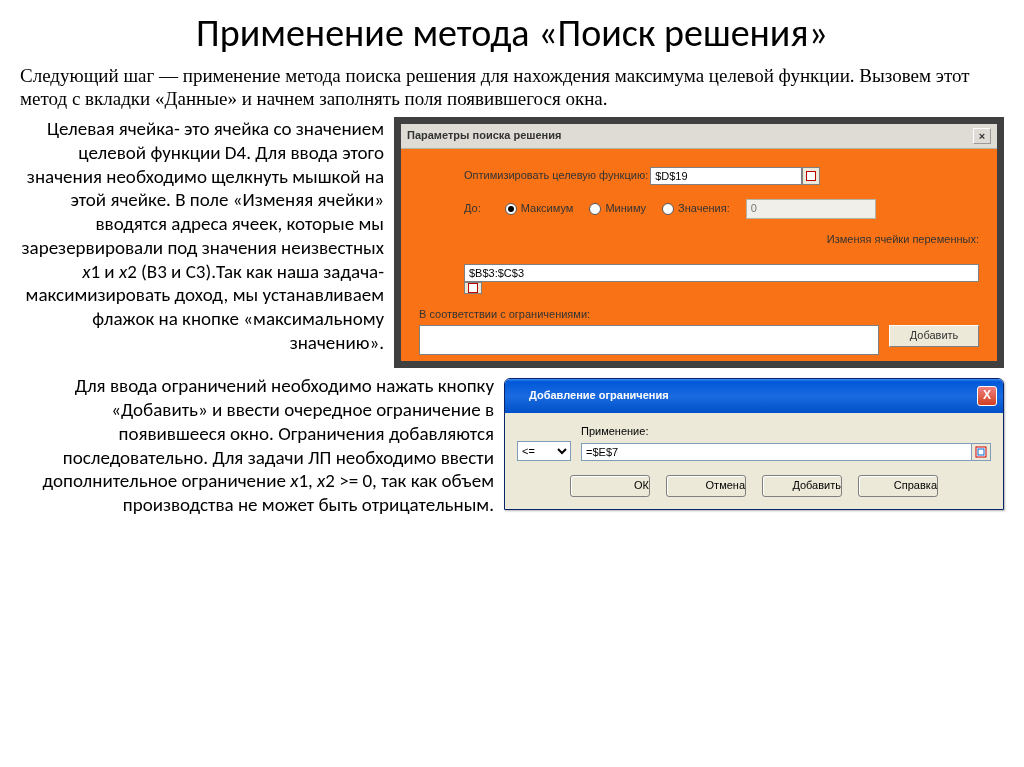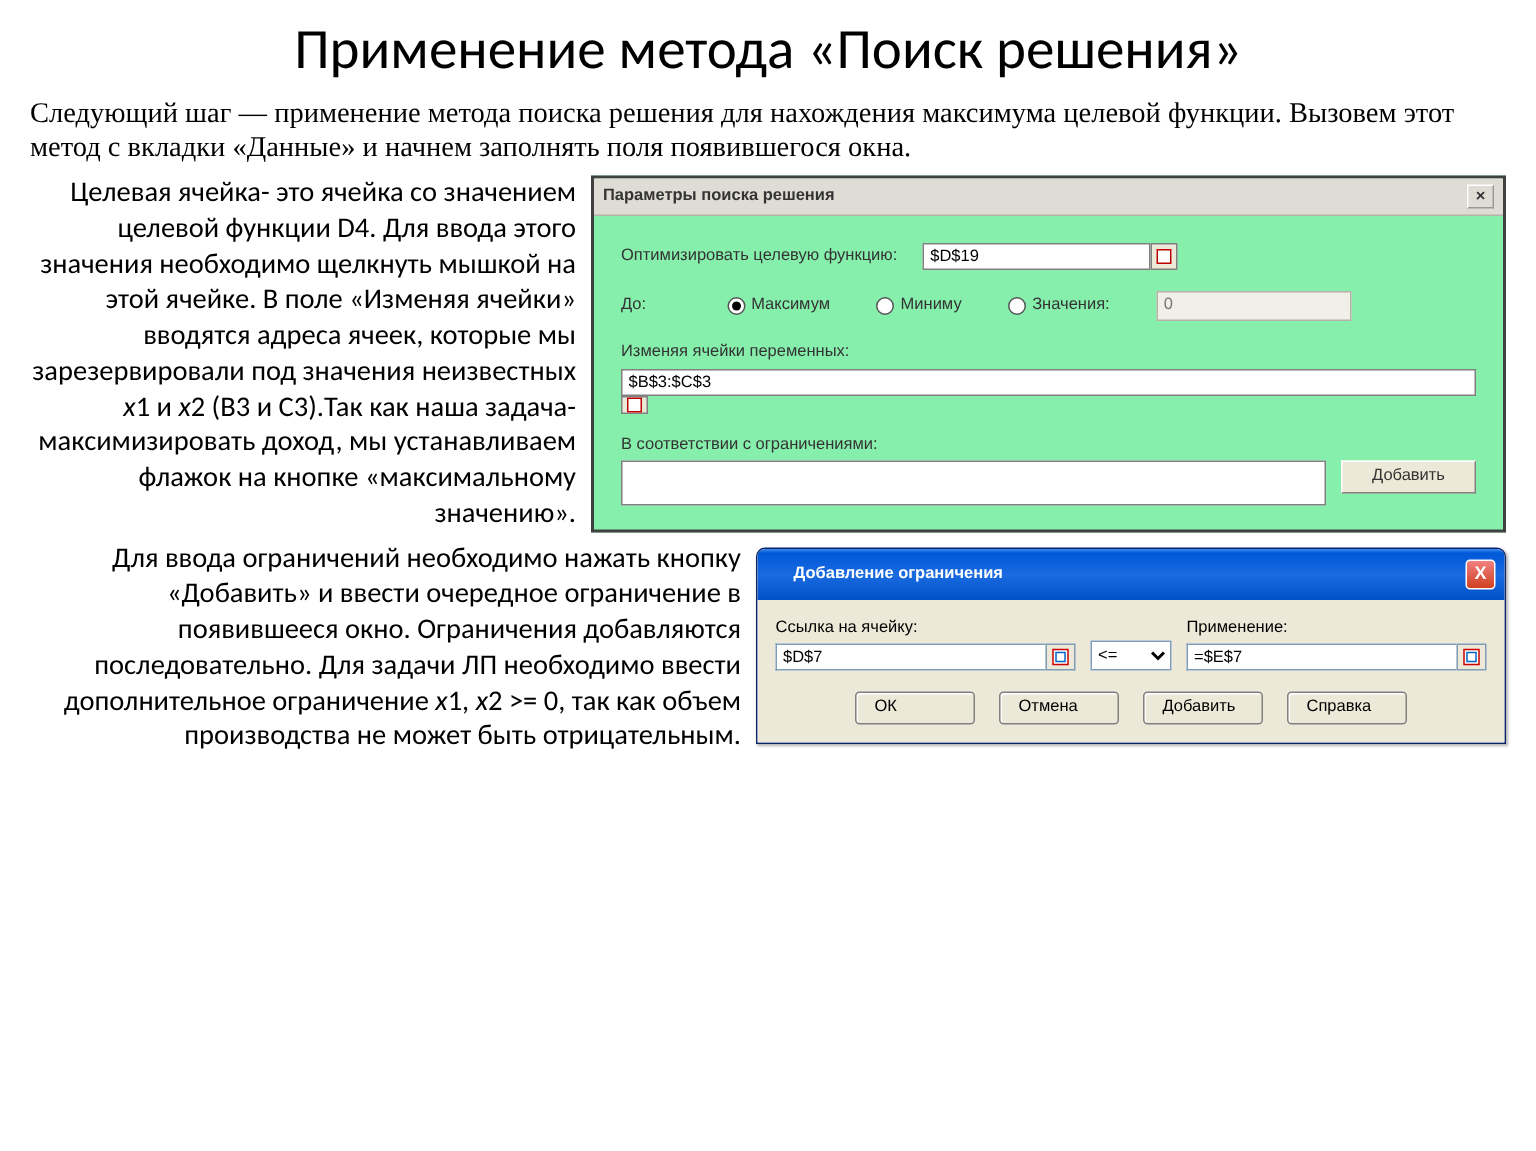"Параметры поиска решения" .dlg1 { background: #86efac -> #f97316; border: 2px solid #404040 -> 7px solid #404040 }
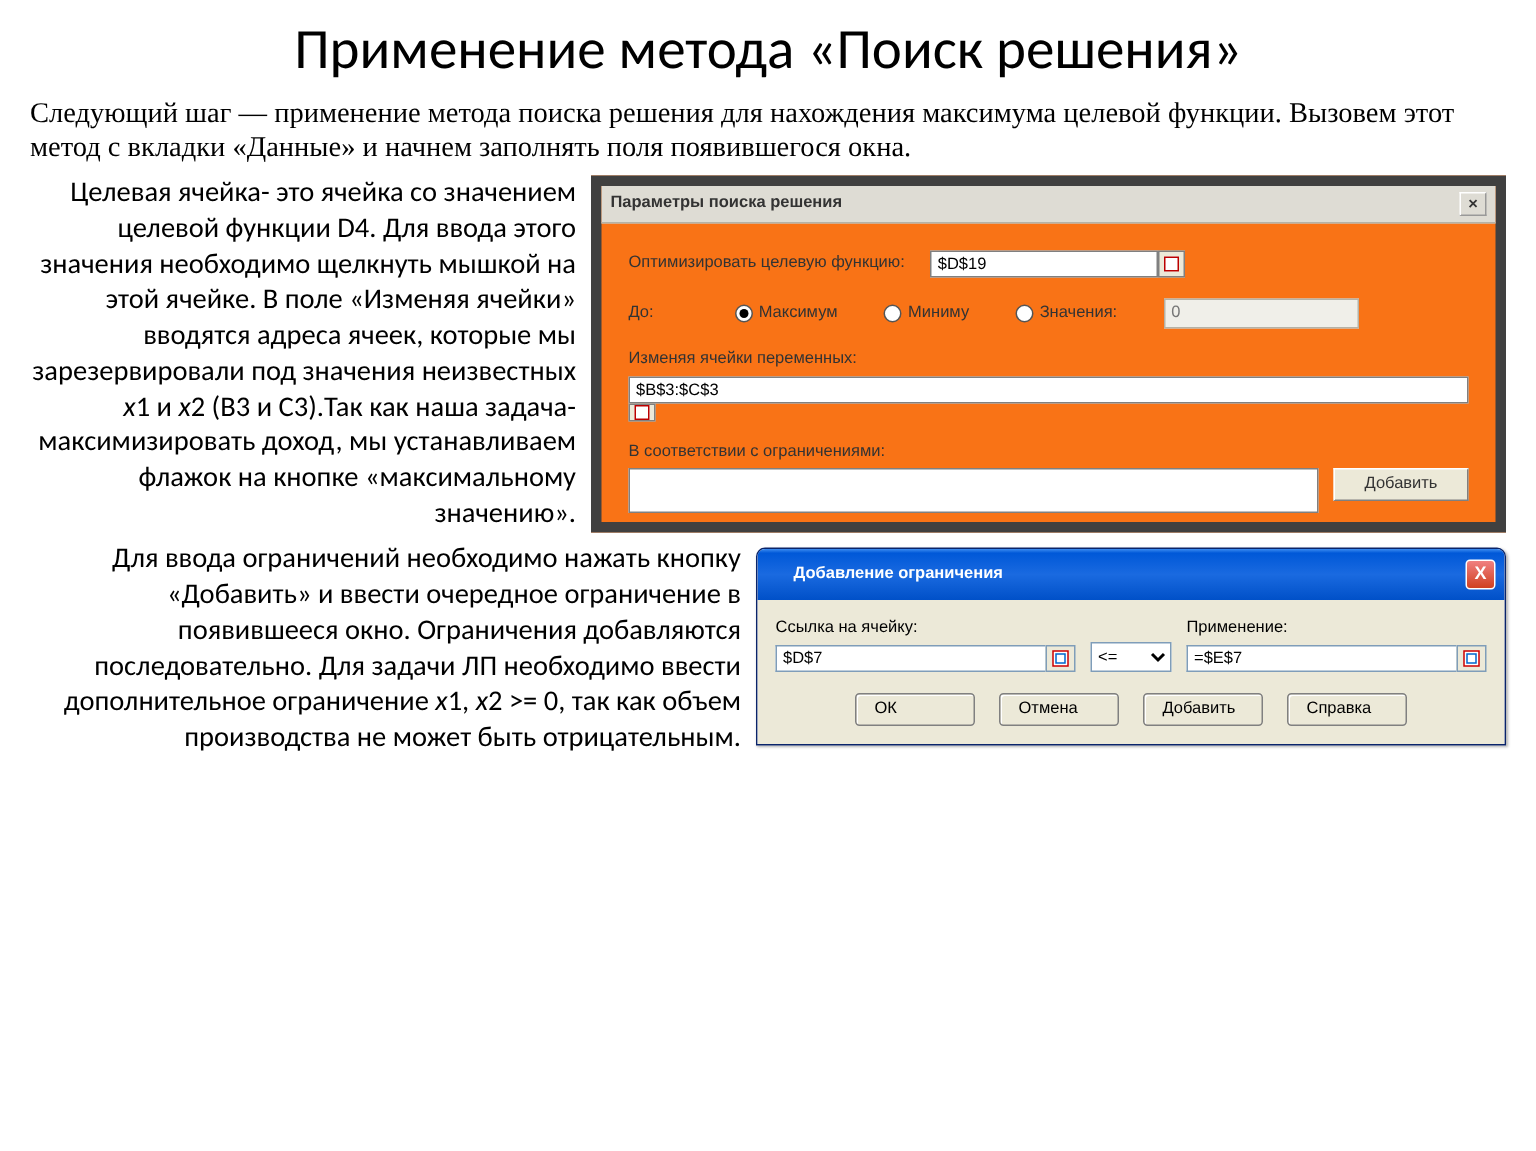"Оптимизировать целевую функцию:" .dlg1-line { gap: 17px -> 2px; margin-left: none -> 45px }
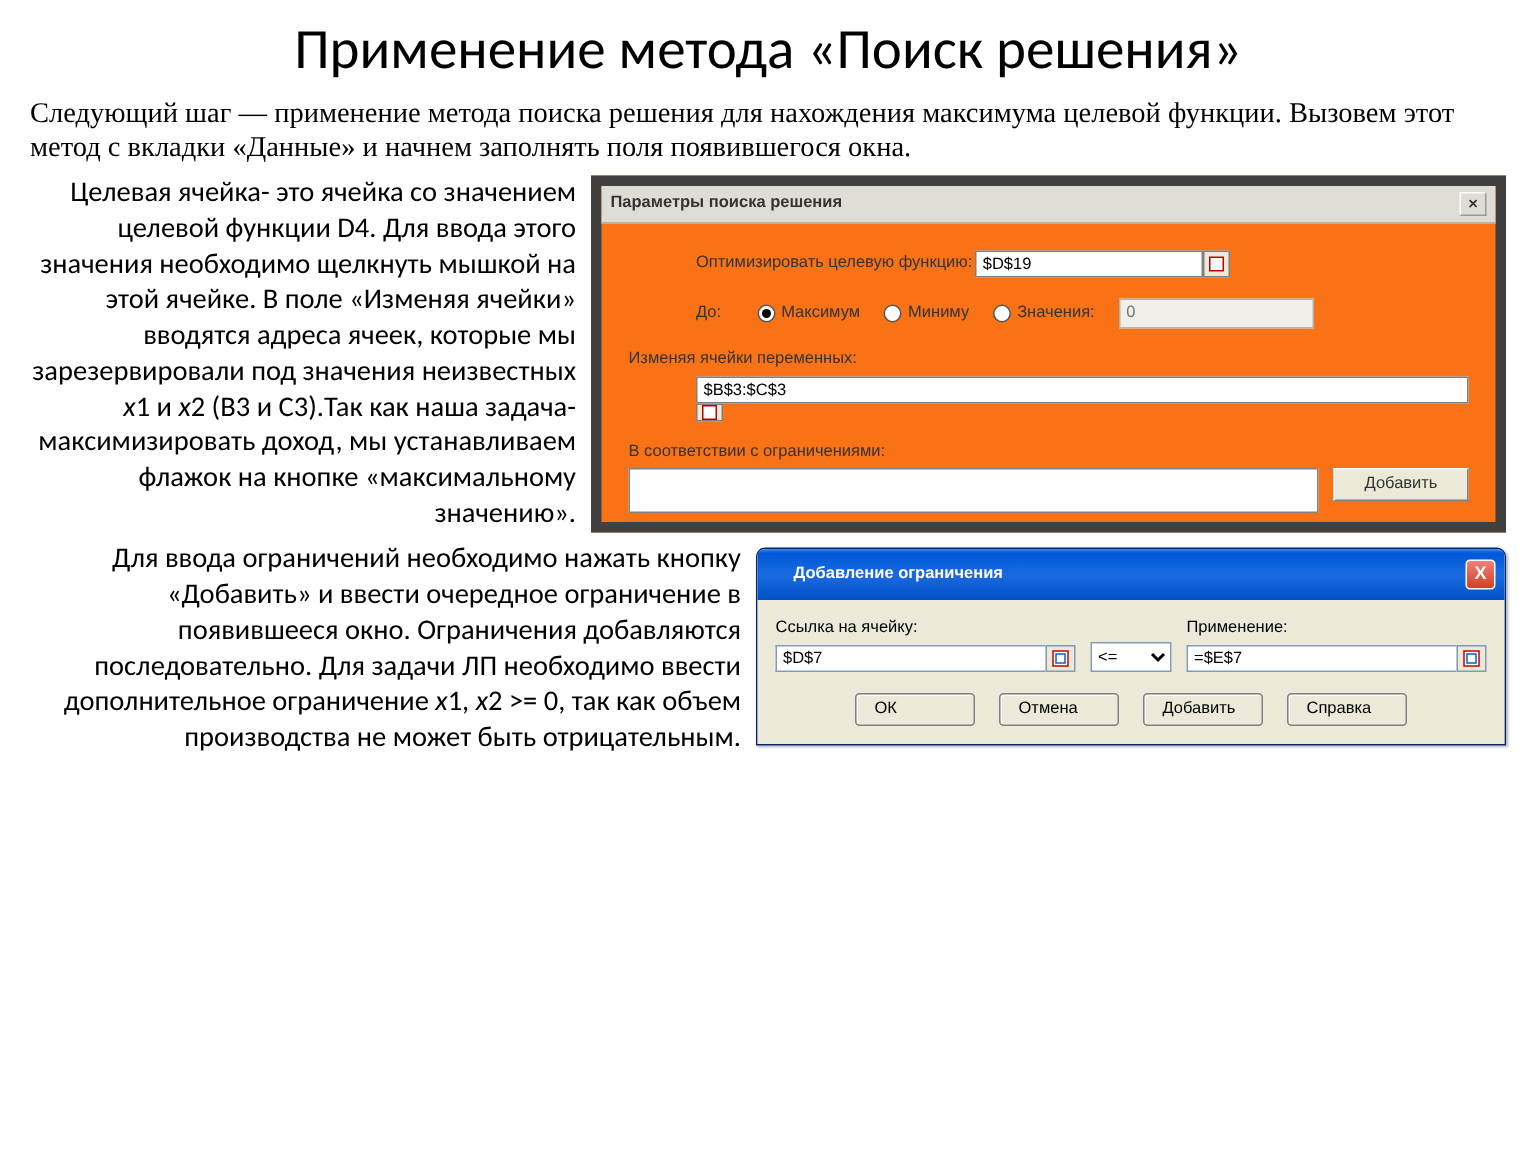"Изменяя ячейки переменных:" div { margin-bottom: 4px -> 17px; text-align: none -> right }
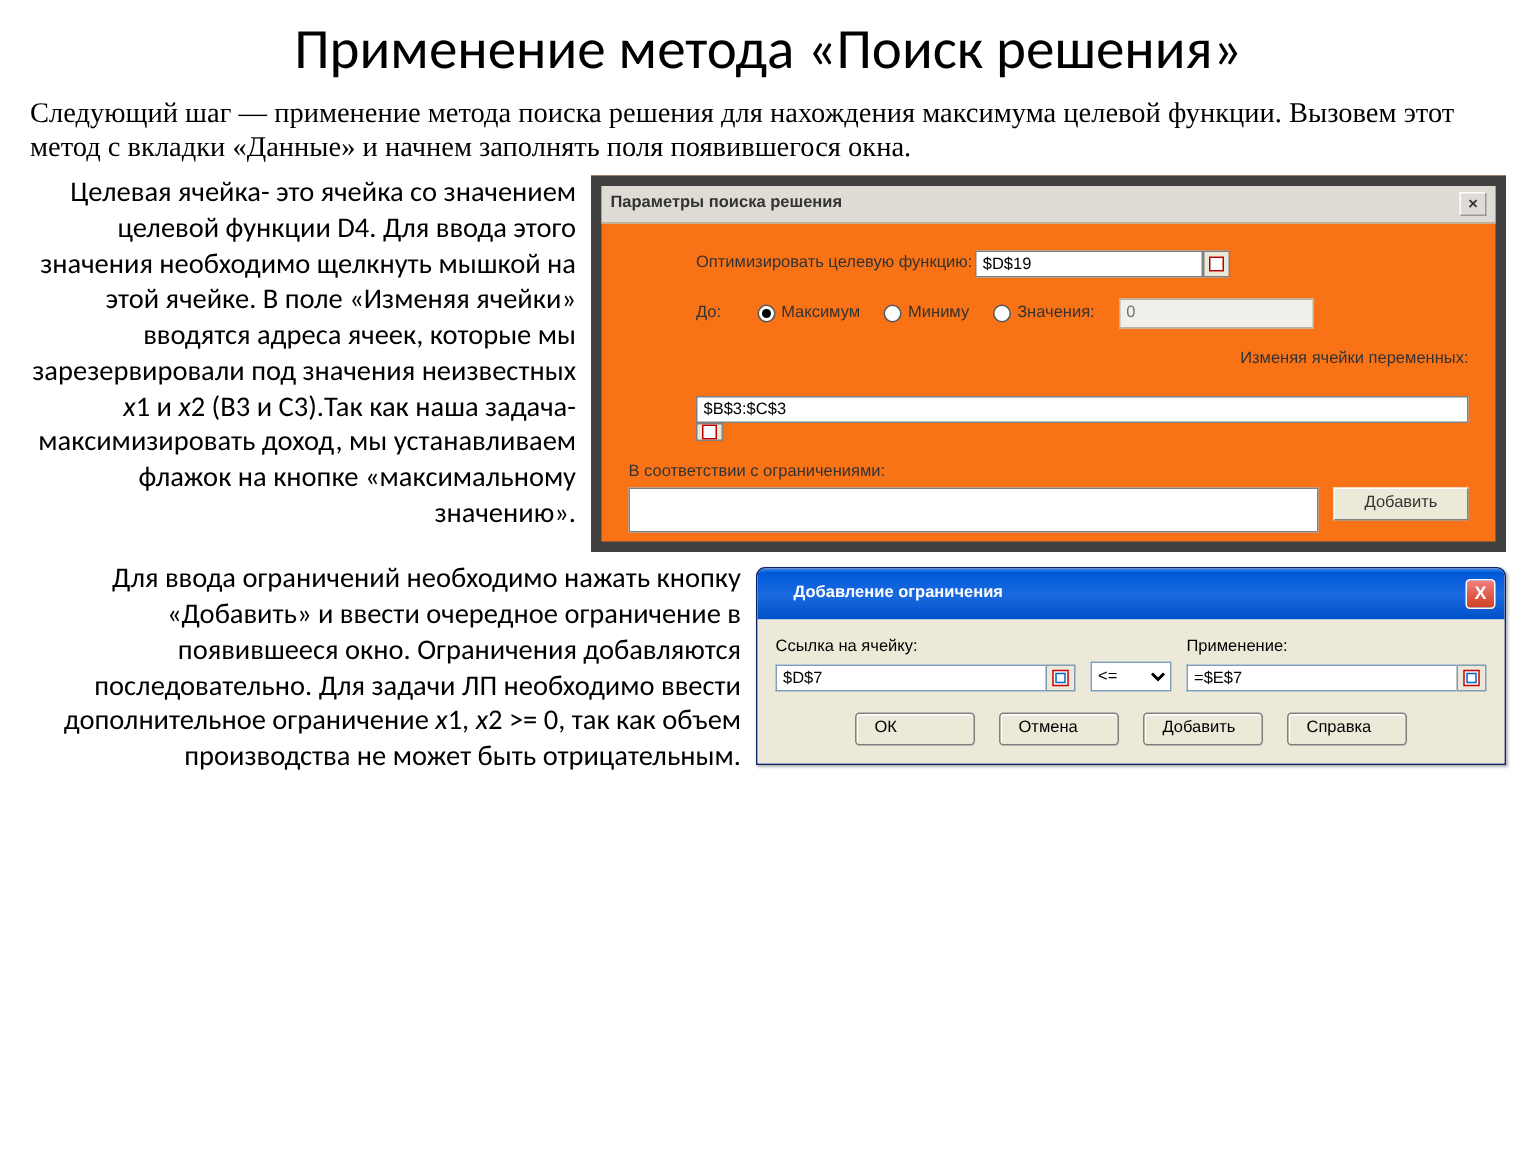"Ссылка на ячейку:" div.grp { html: <div> <span>Ссылка на ячейку:</span> <div> <input> <span> <svg> <rect></rect> <rect></rect> </svg> </span> </div> </div> -> none }
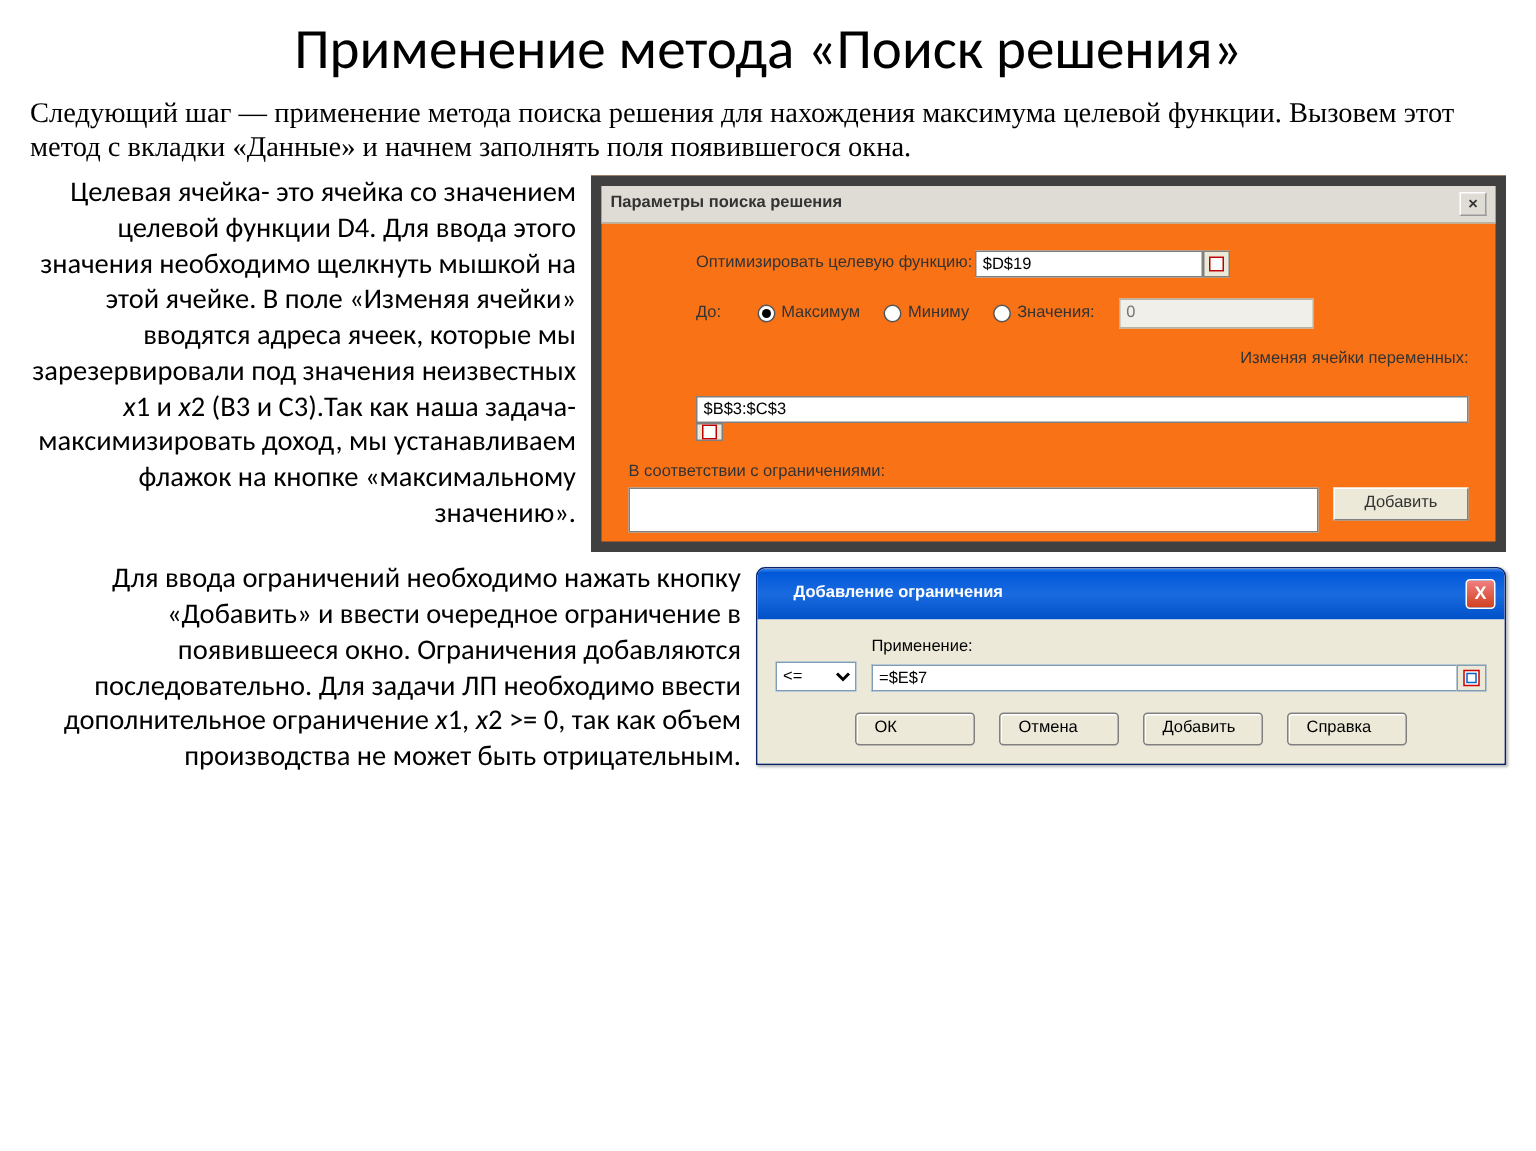"ОК" .dlg2 .btn { padding: 3px 12px -> 3px 0; text-align: left -> right }
